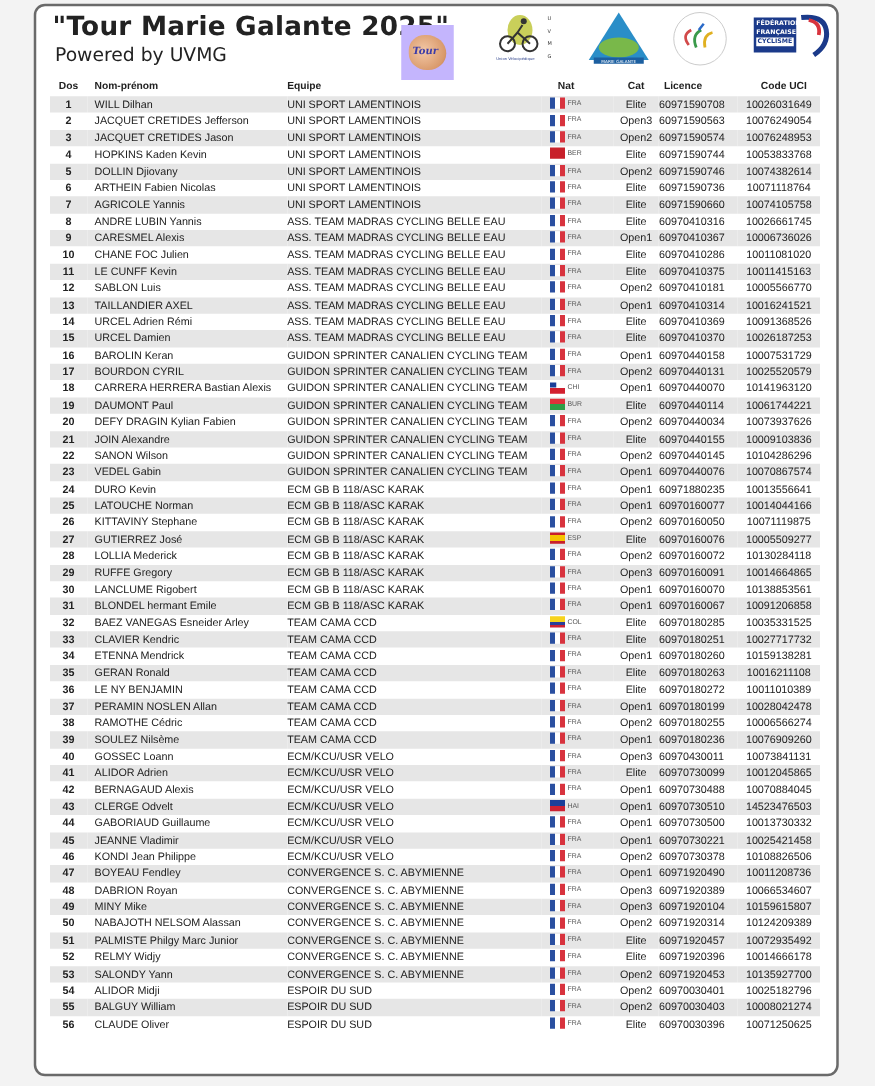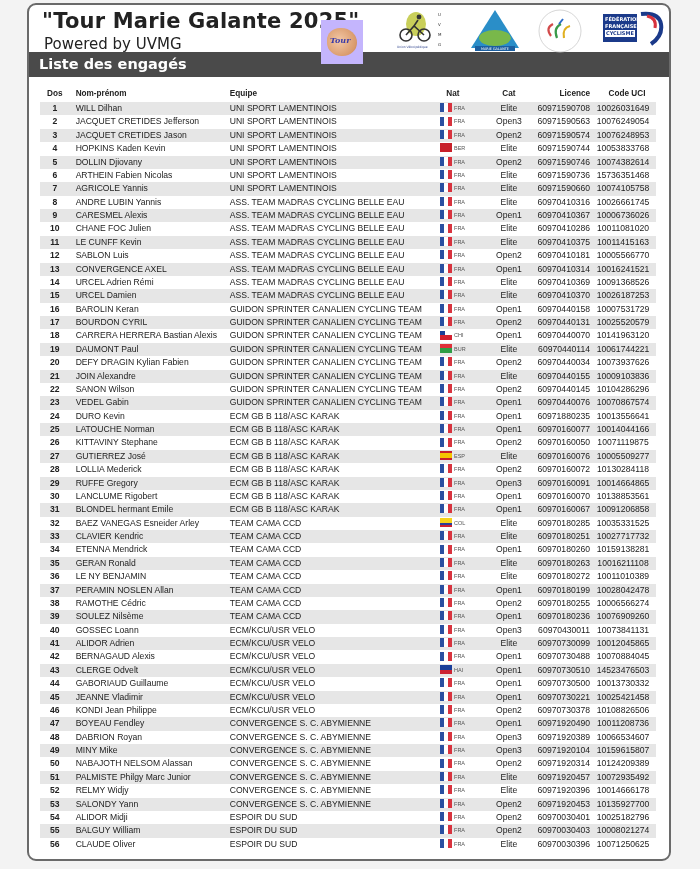"Liste des engagés" div.banner { html: <div>Liste des engagés</div> -> none }
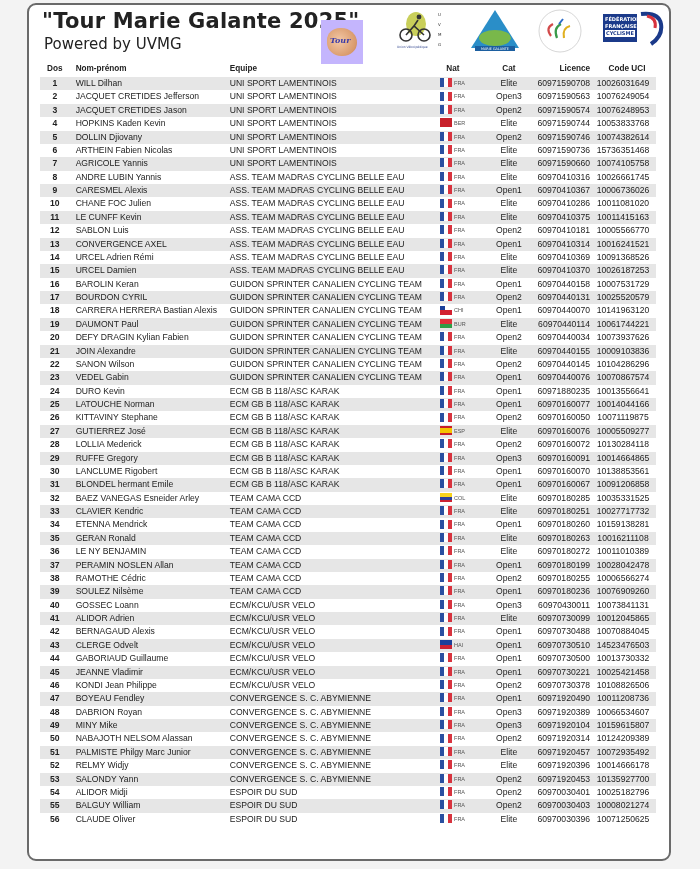"Licence" th.c-lic { text-align: right -> left }
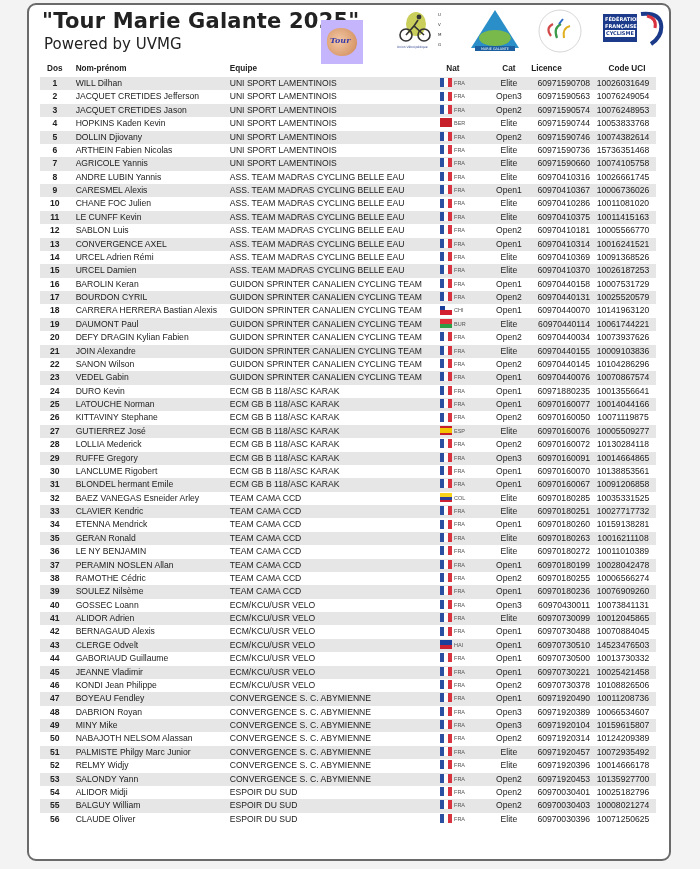"60971590708" .c-lic { text-align: right -> left }
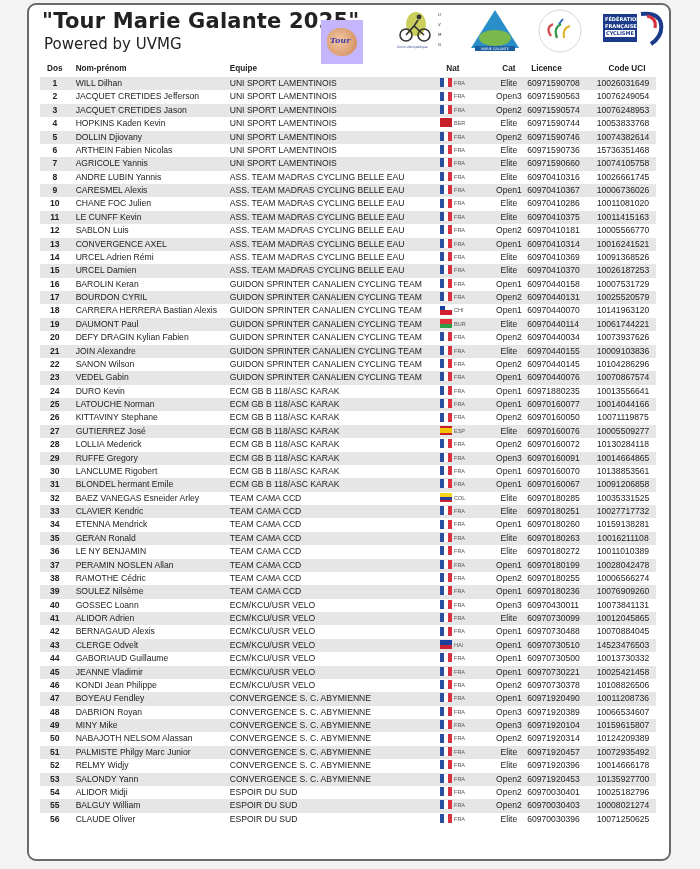"15736351468" td.c-uci { text: 15736351468 -> 10071118764 }
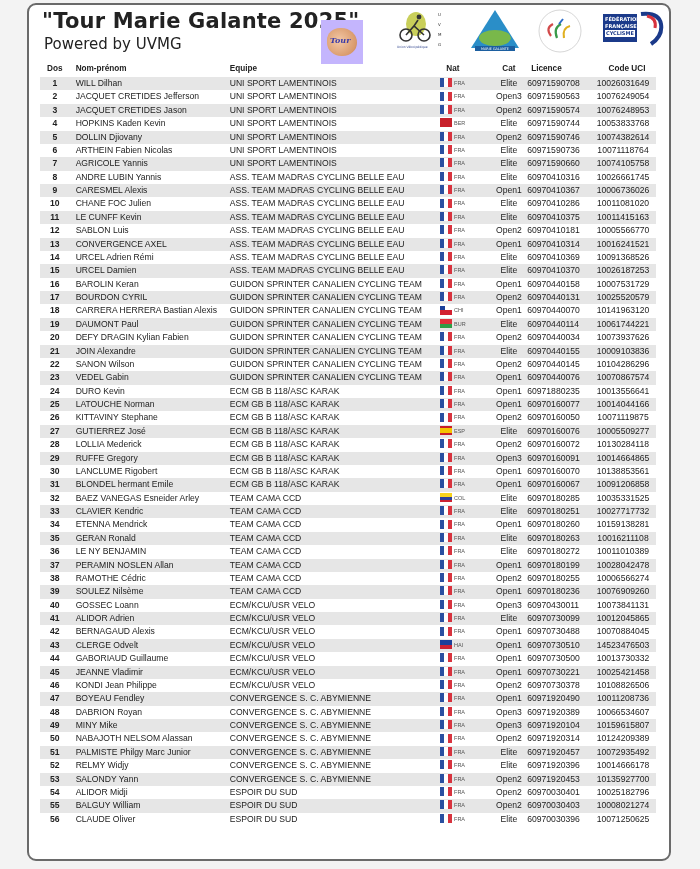"CONVERGENCE AXEL" td.c-nom { text: CONVERGENCE -> TAILLANDIER }
